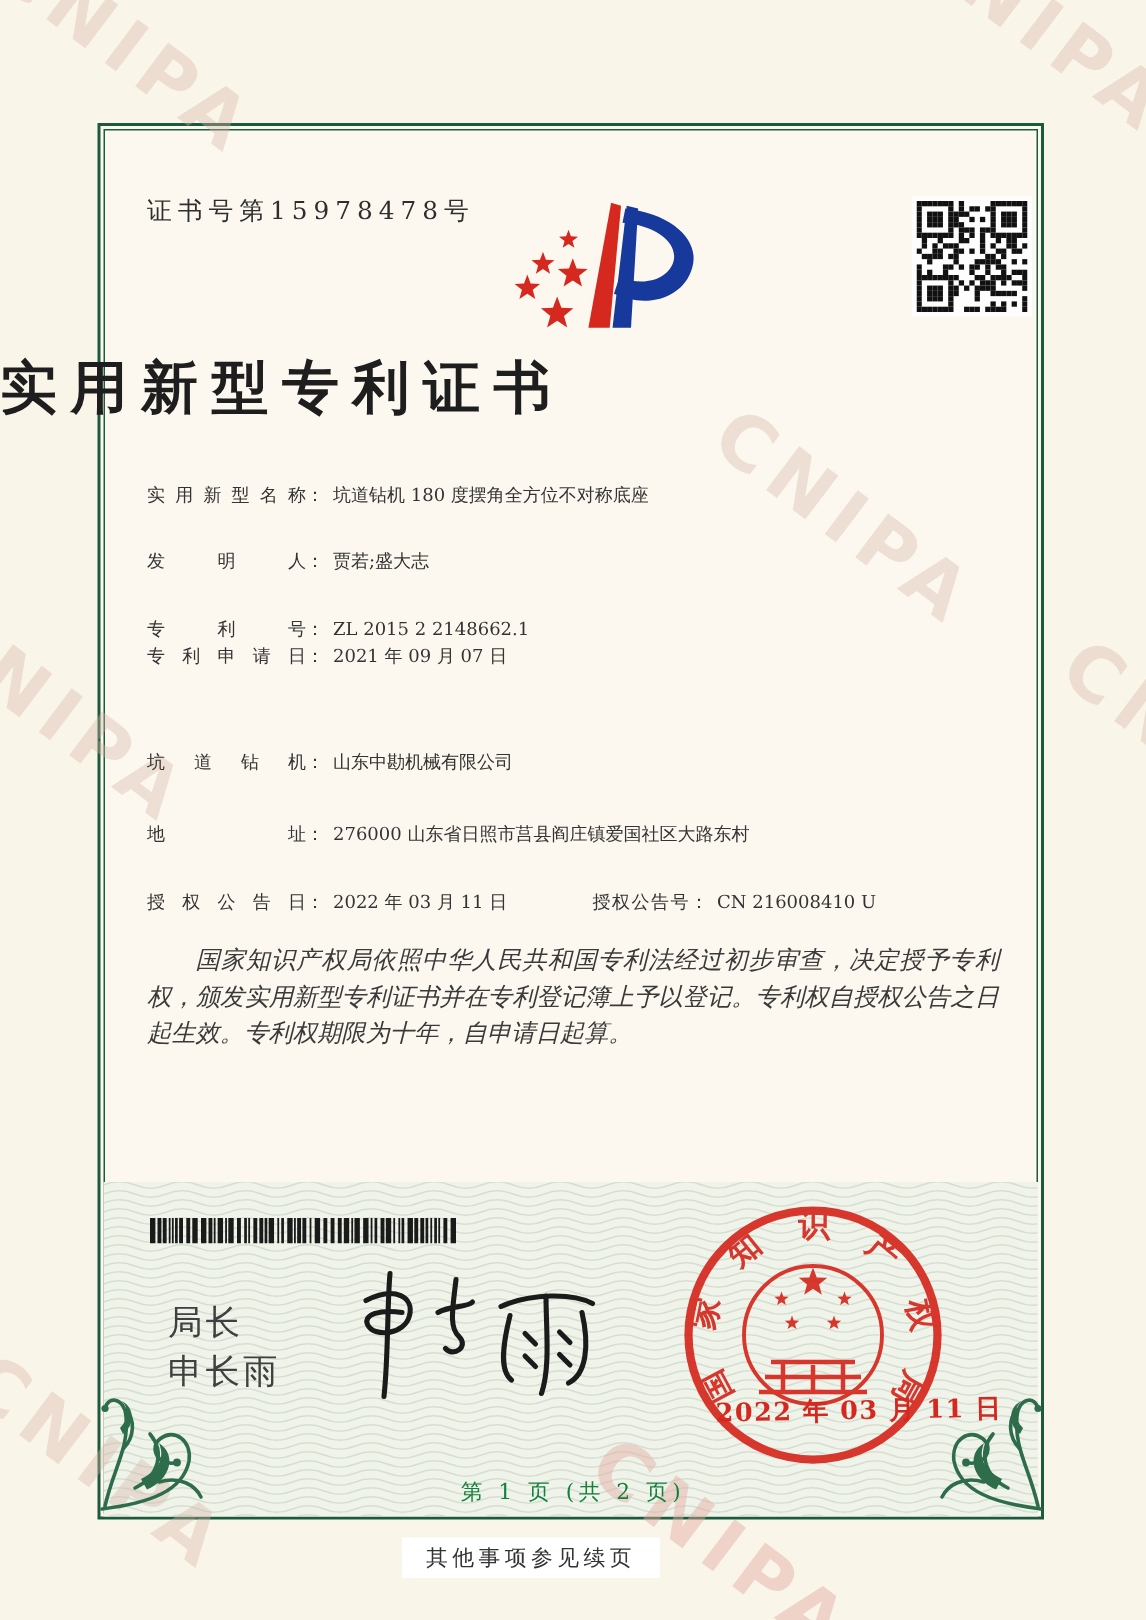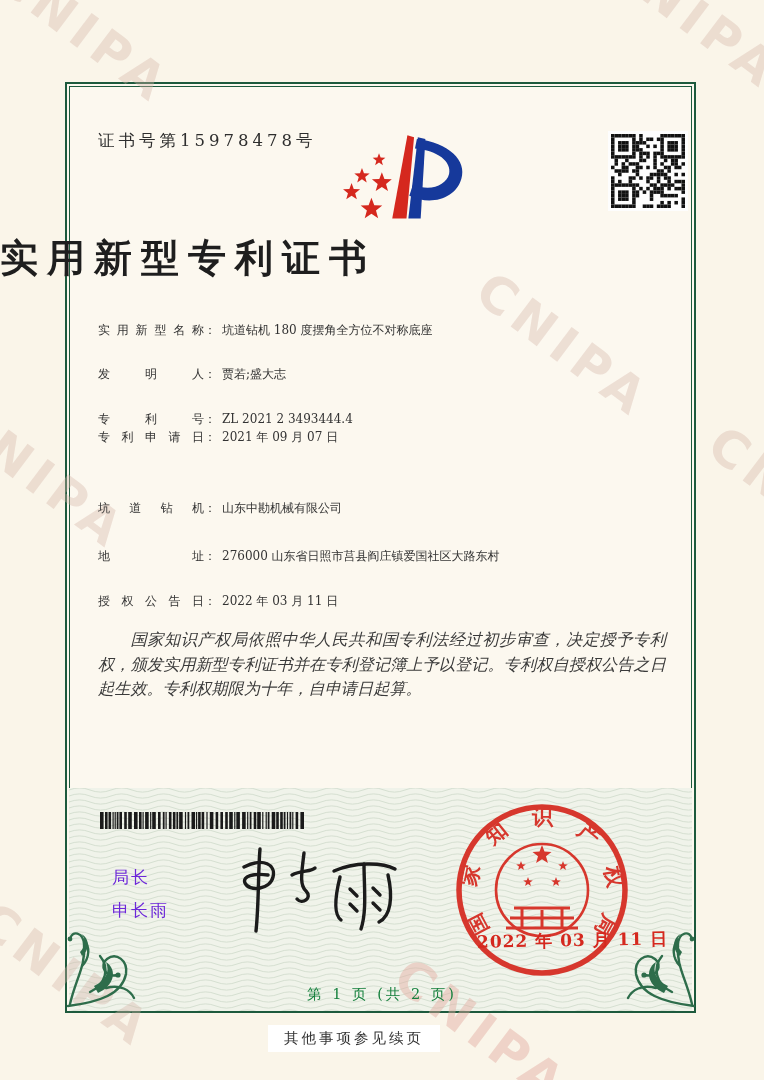"ZL 2021 2 3493444.4" span { text: 2021 2 3493444.4 -> 2015 2 2148662.1 }
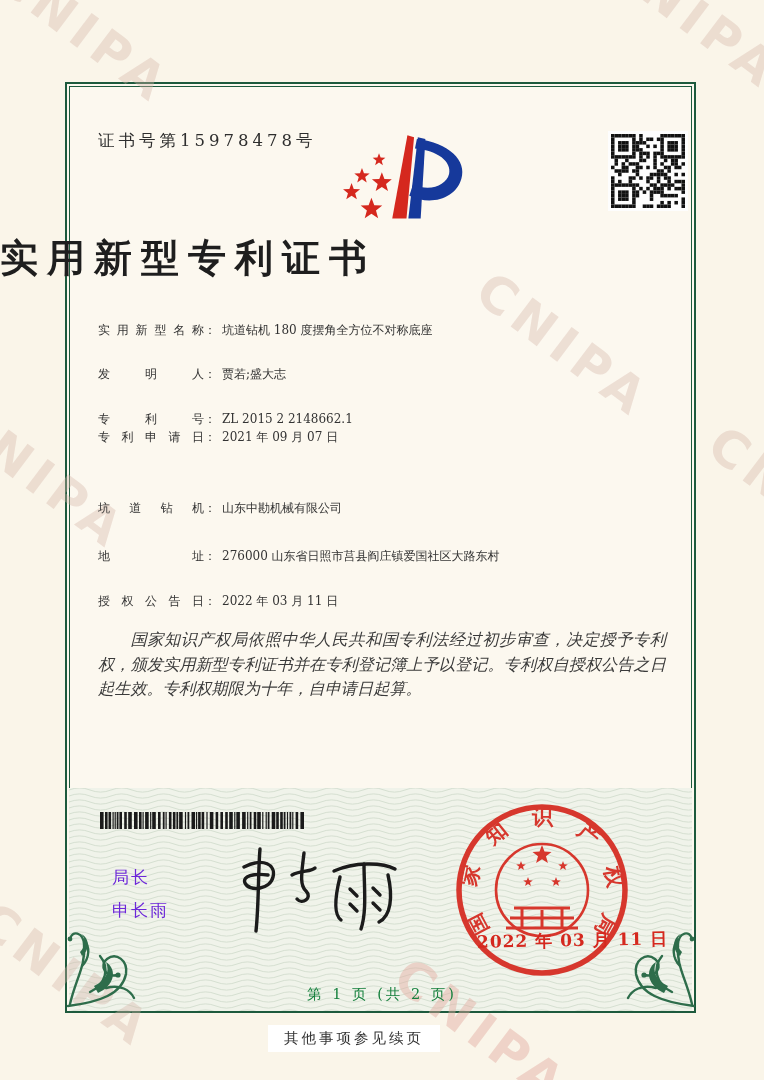"授权公告号： CN 216008410 U" span.grant2 { html: none -> <span><span>授权公告号</span><span>：</span><span>CN 216008410 U</span></span> }
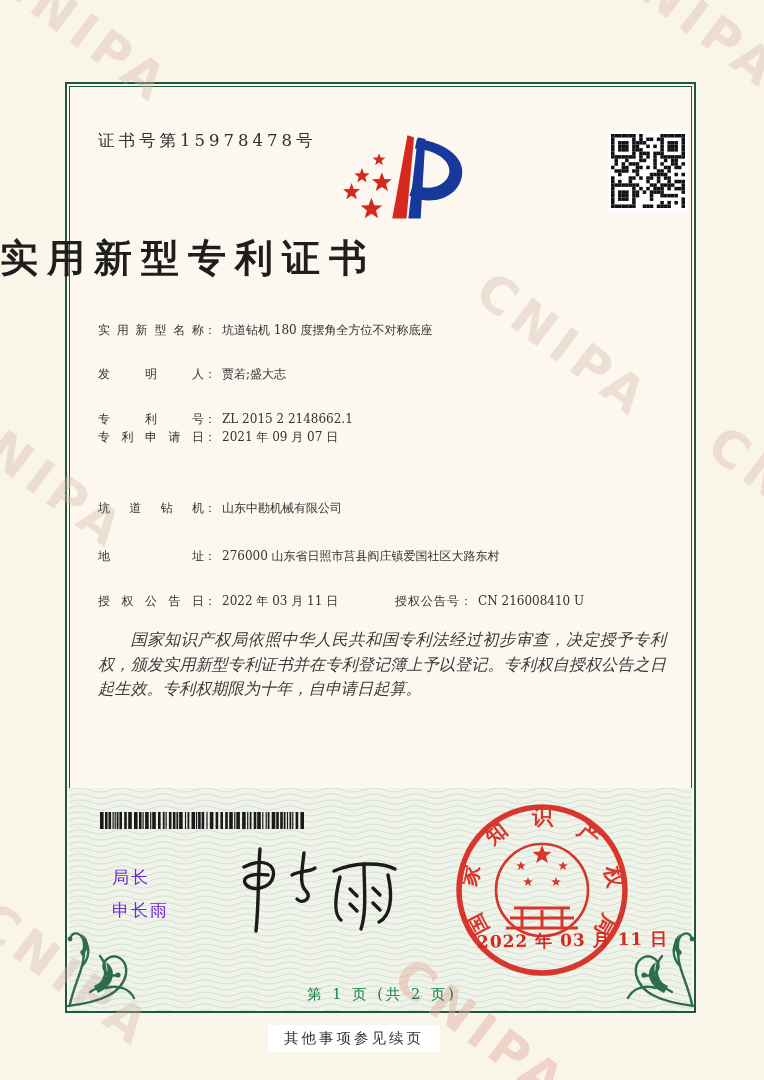"局长" .officer { color: #6d28d9 -> #404040; font-size: 17px -> 23px }
